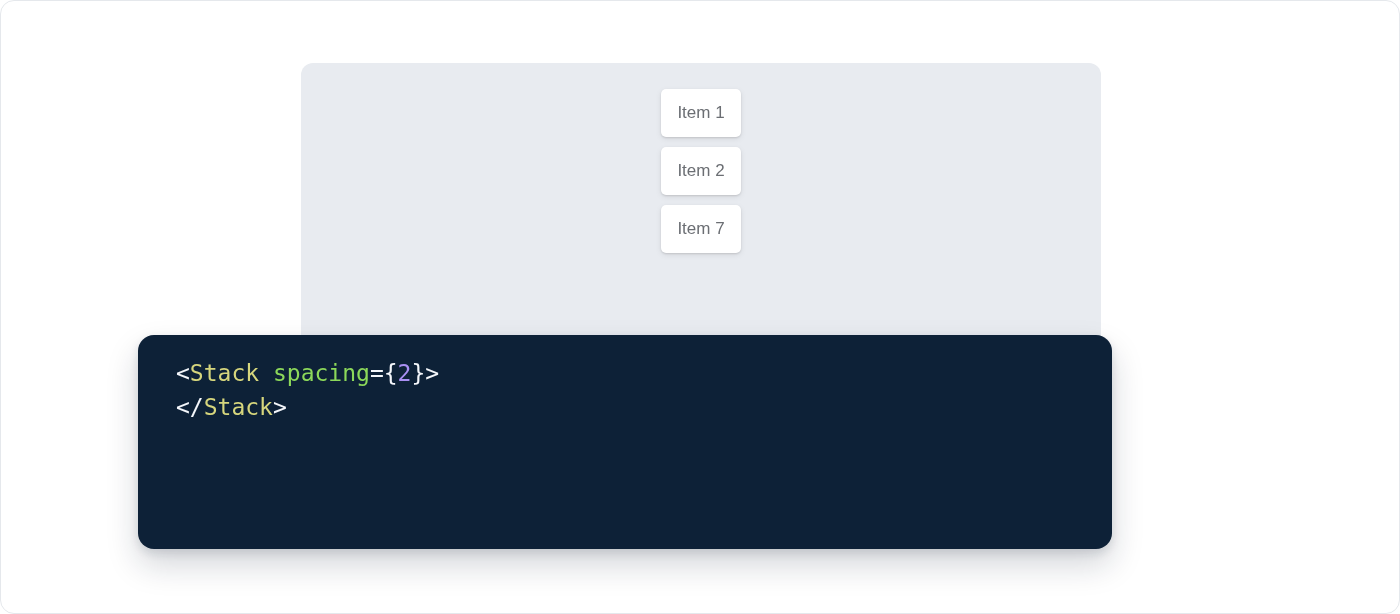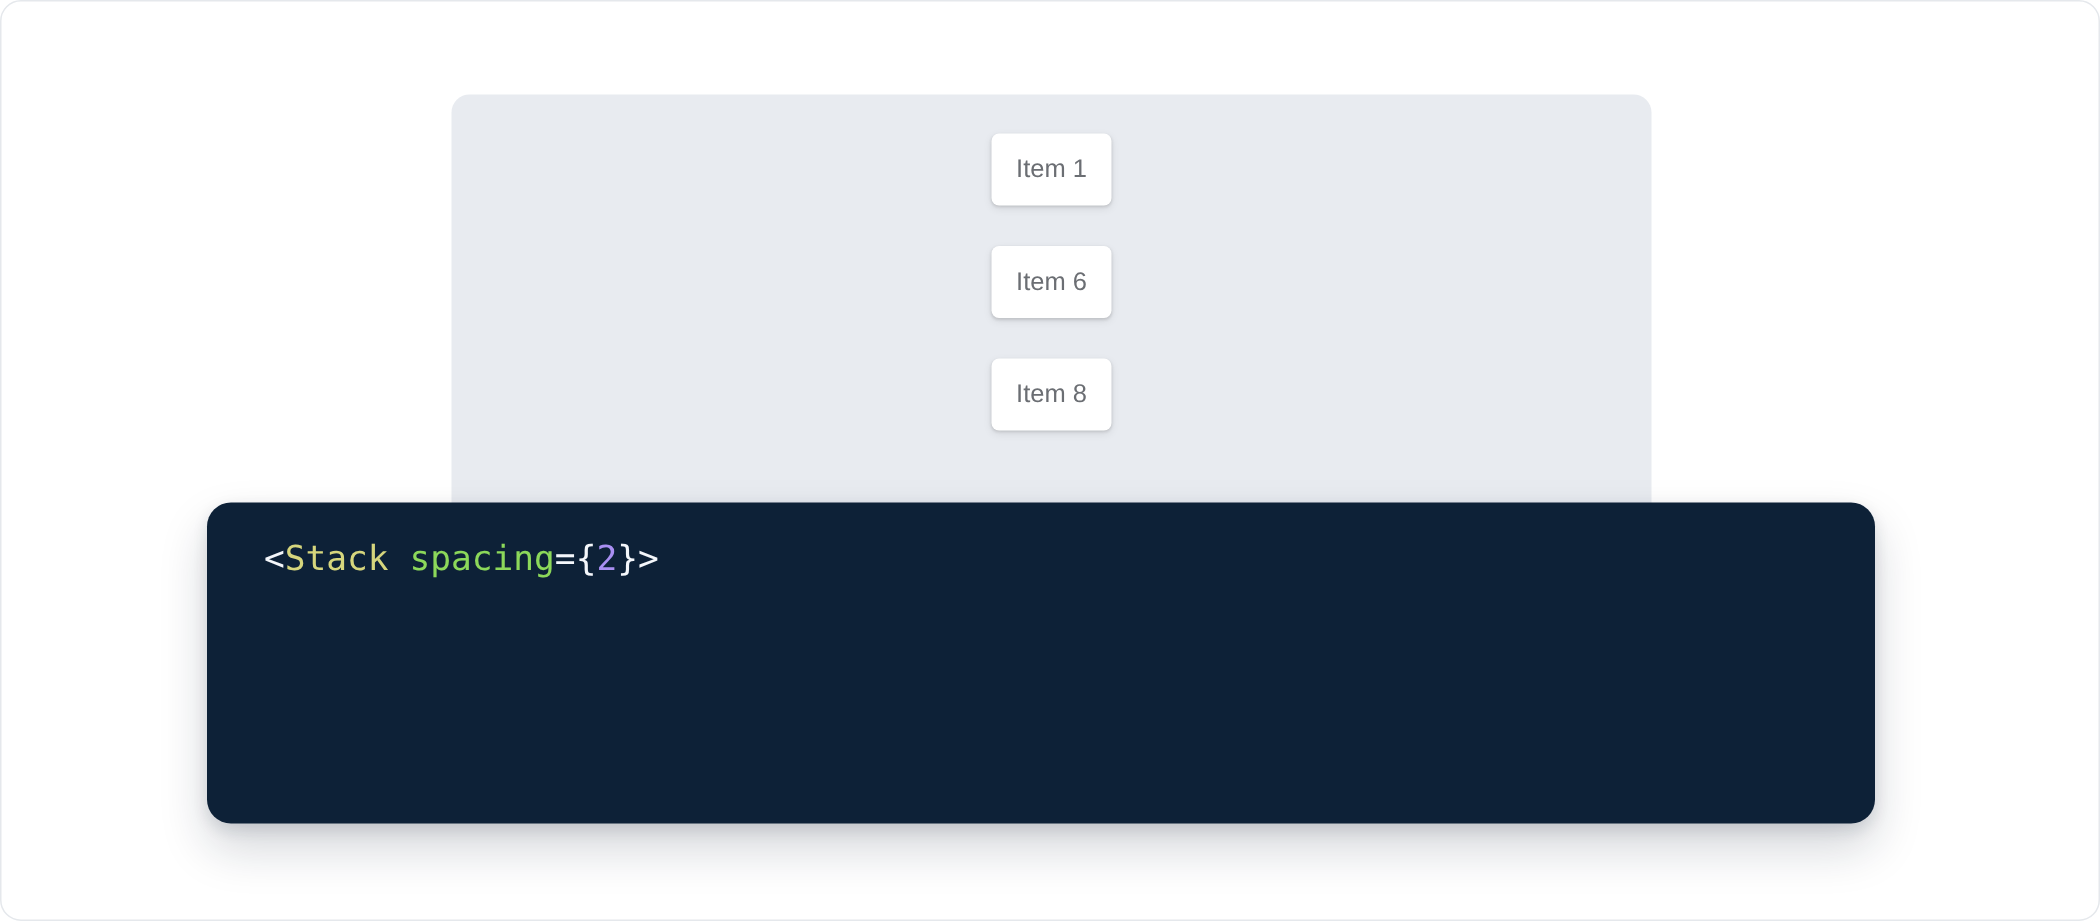"Item 1" .demo-panel { gap: 27px -> 10px }
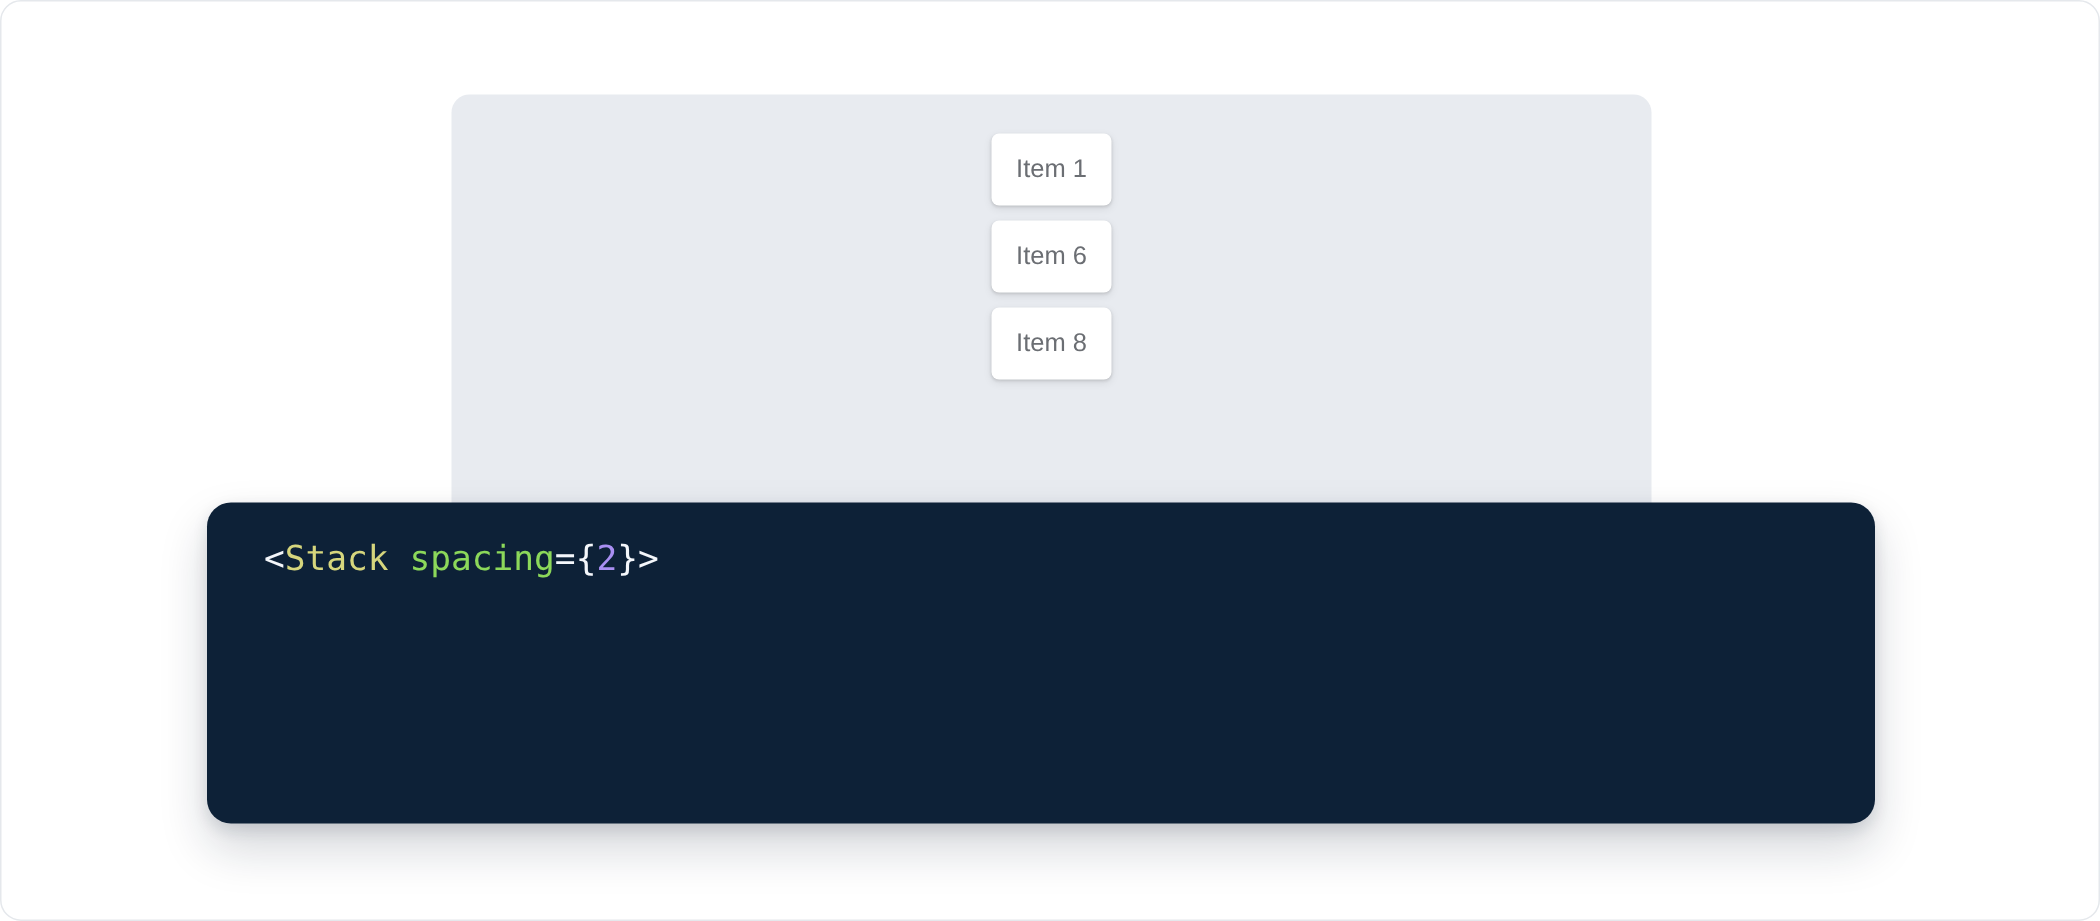"Item 6" div.stack-item-card { text: 6 -> 2 }
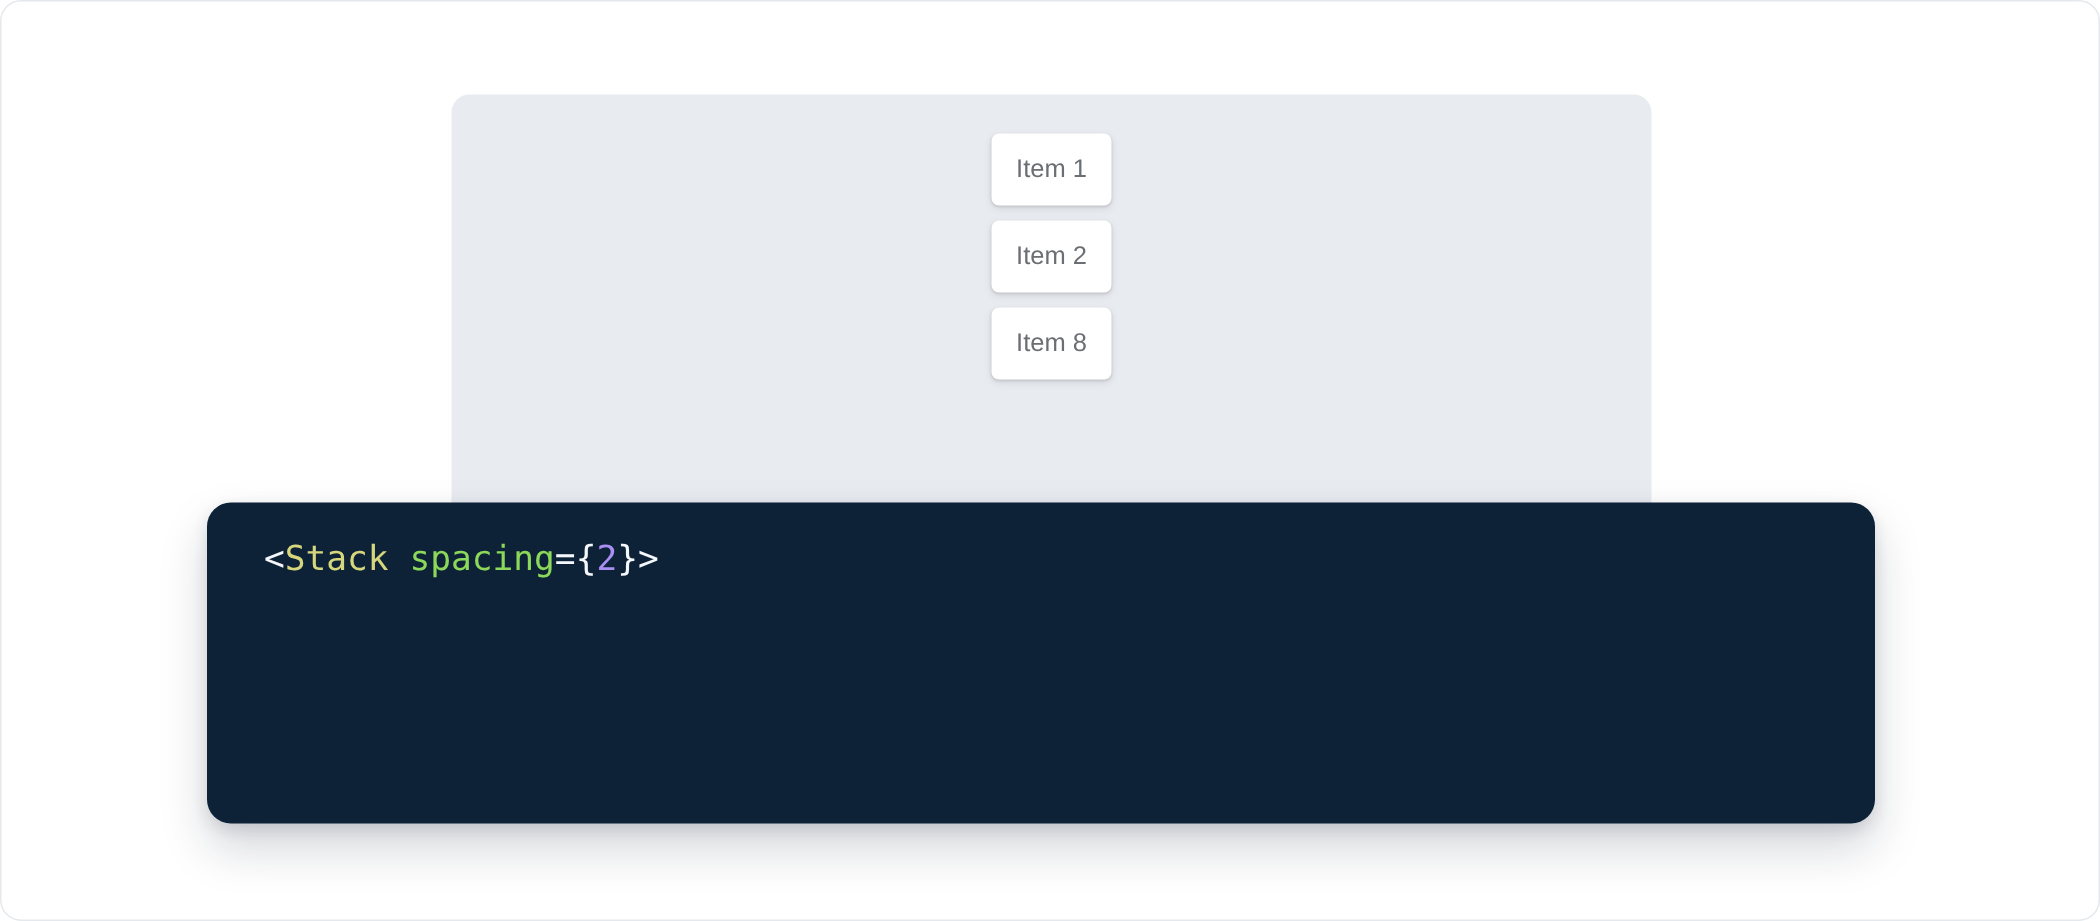"Item 8" div.stack-item-card { text: 8 -> 7 }
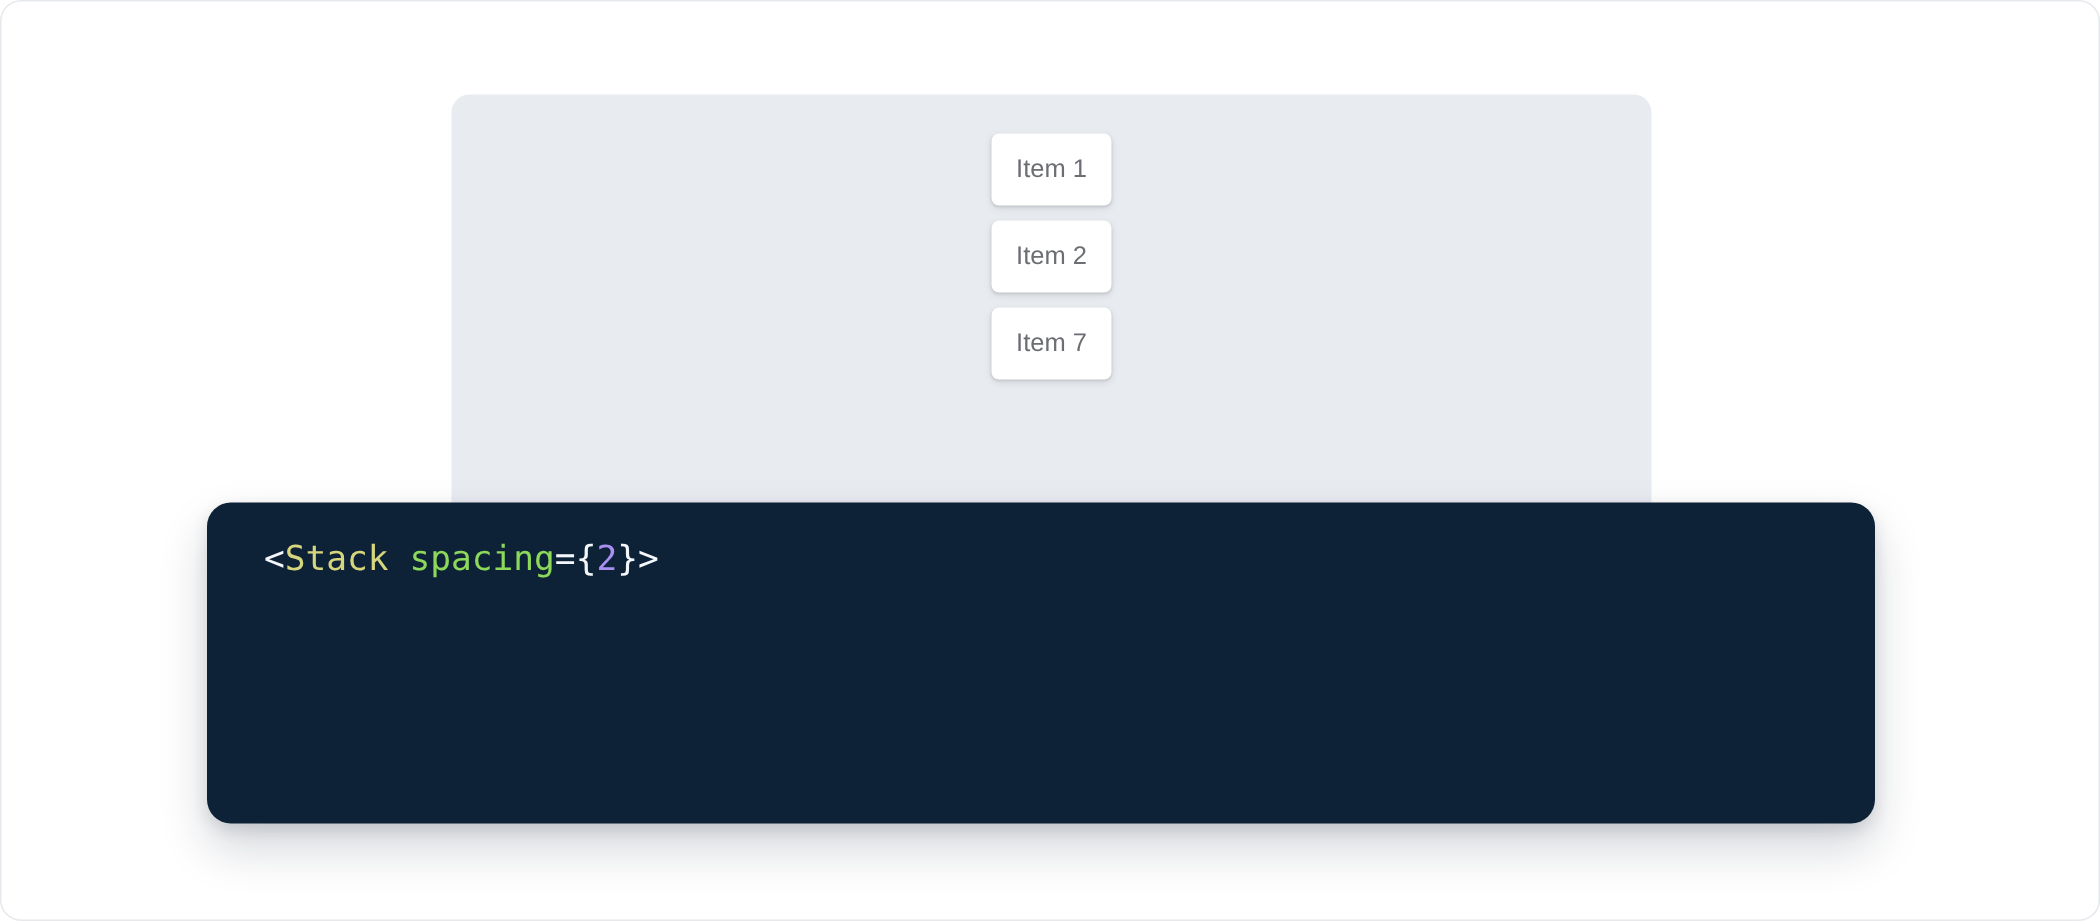"<Stack spacing={2}>" .code-block { width: 1112px -> 974px }
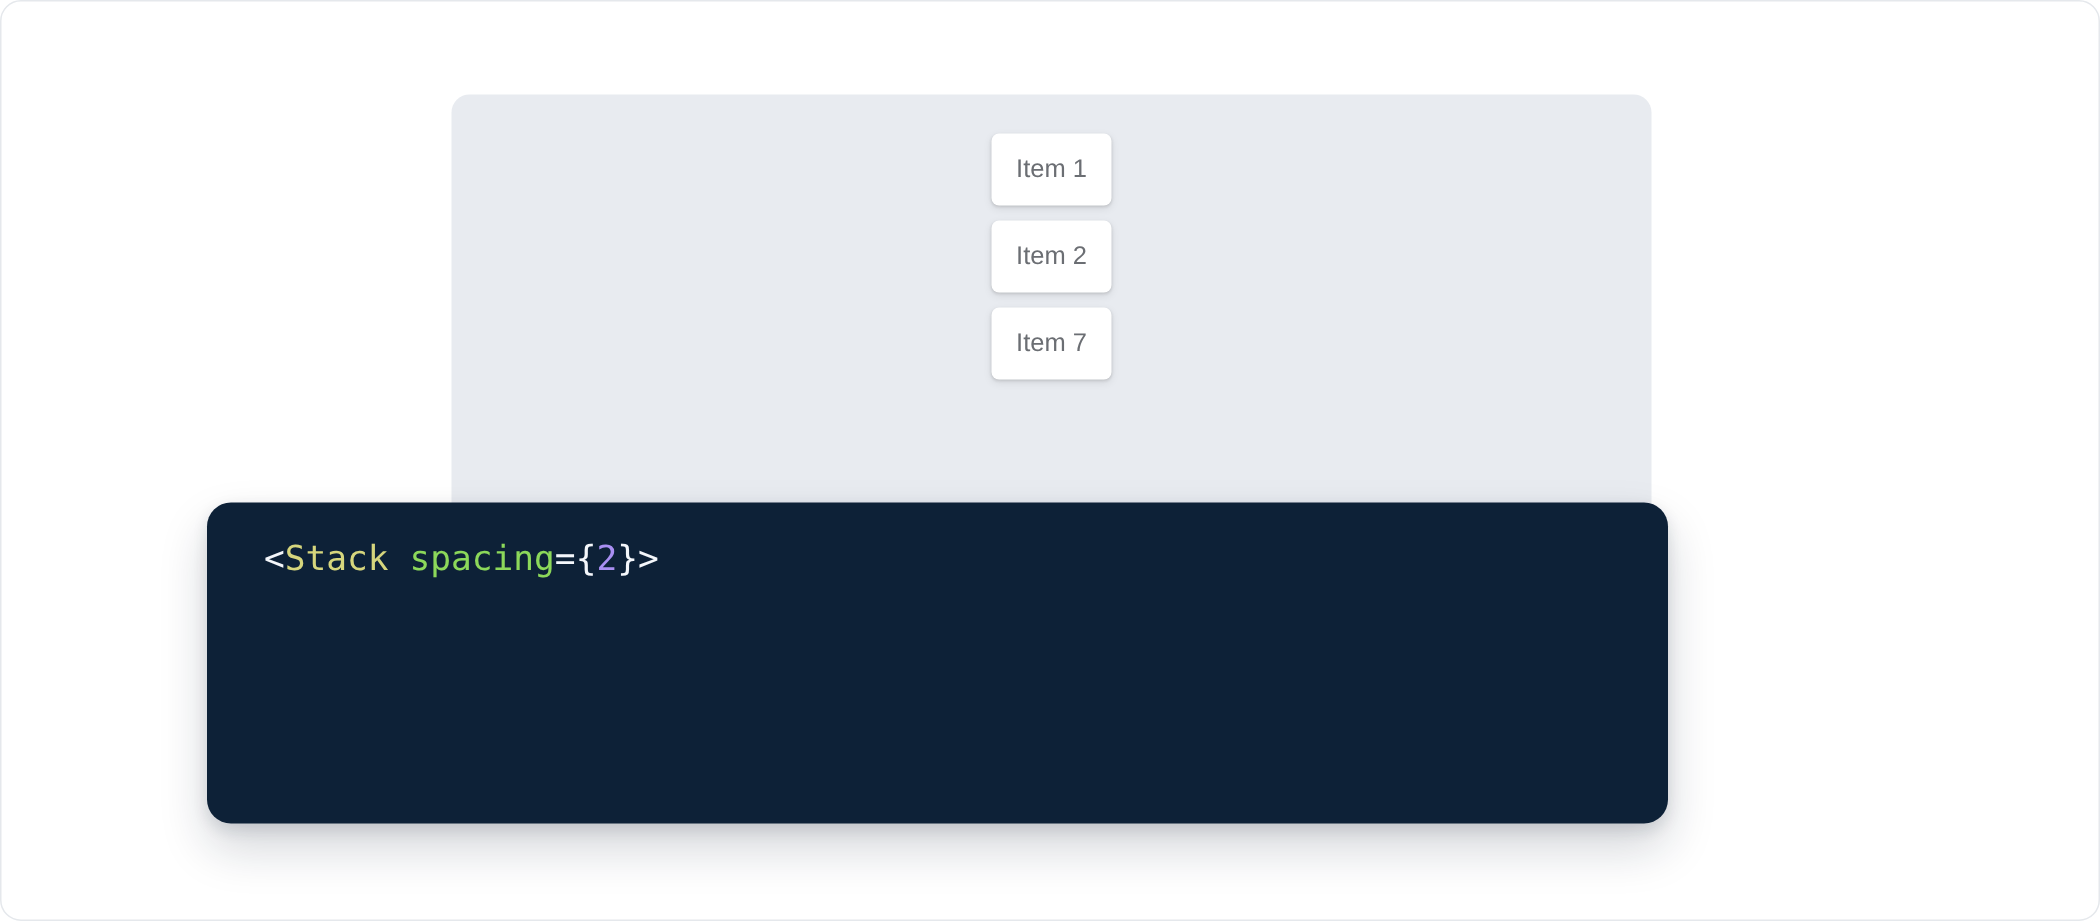"</Stack>" div.code-line { html: none -> <div><span>&lt;/</span><span>Stack</span><span>&gt;</span></div> }
